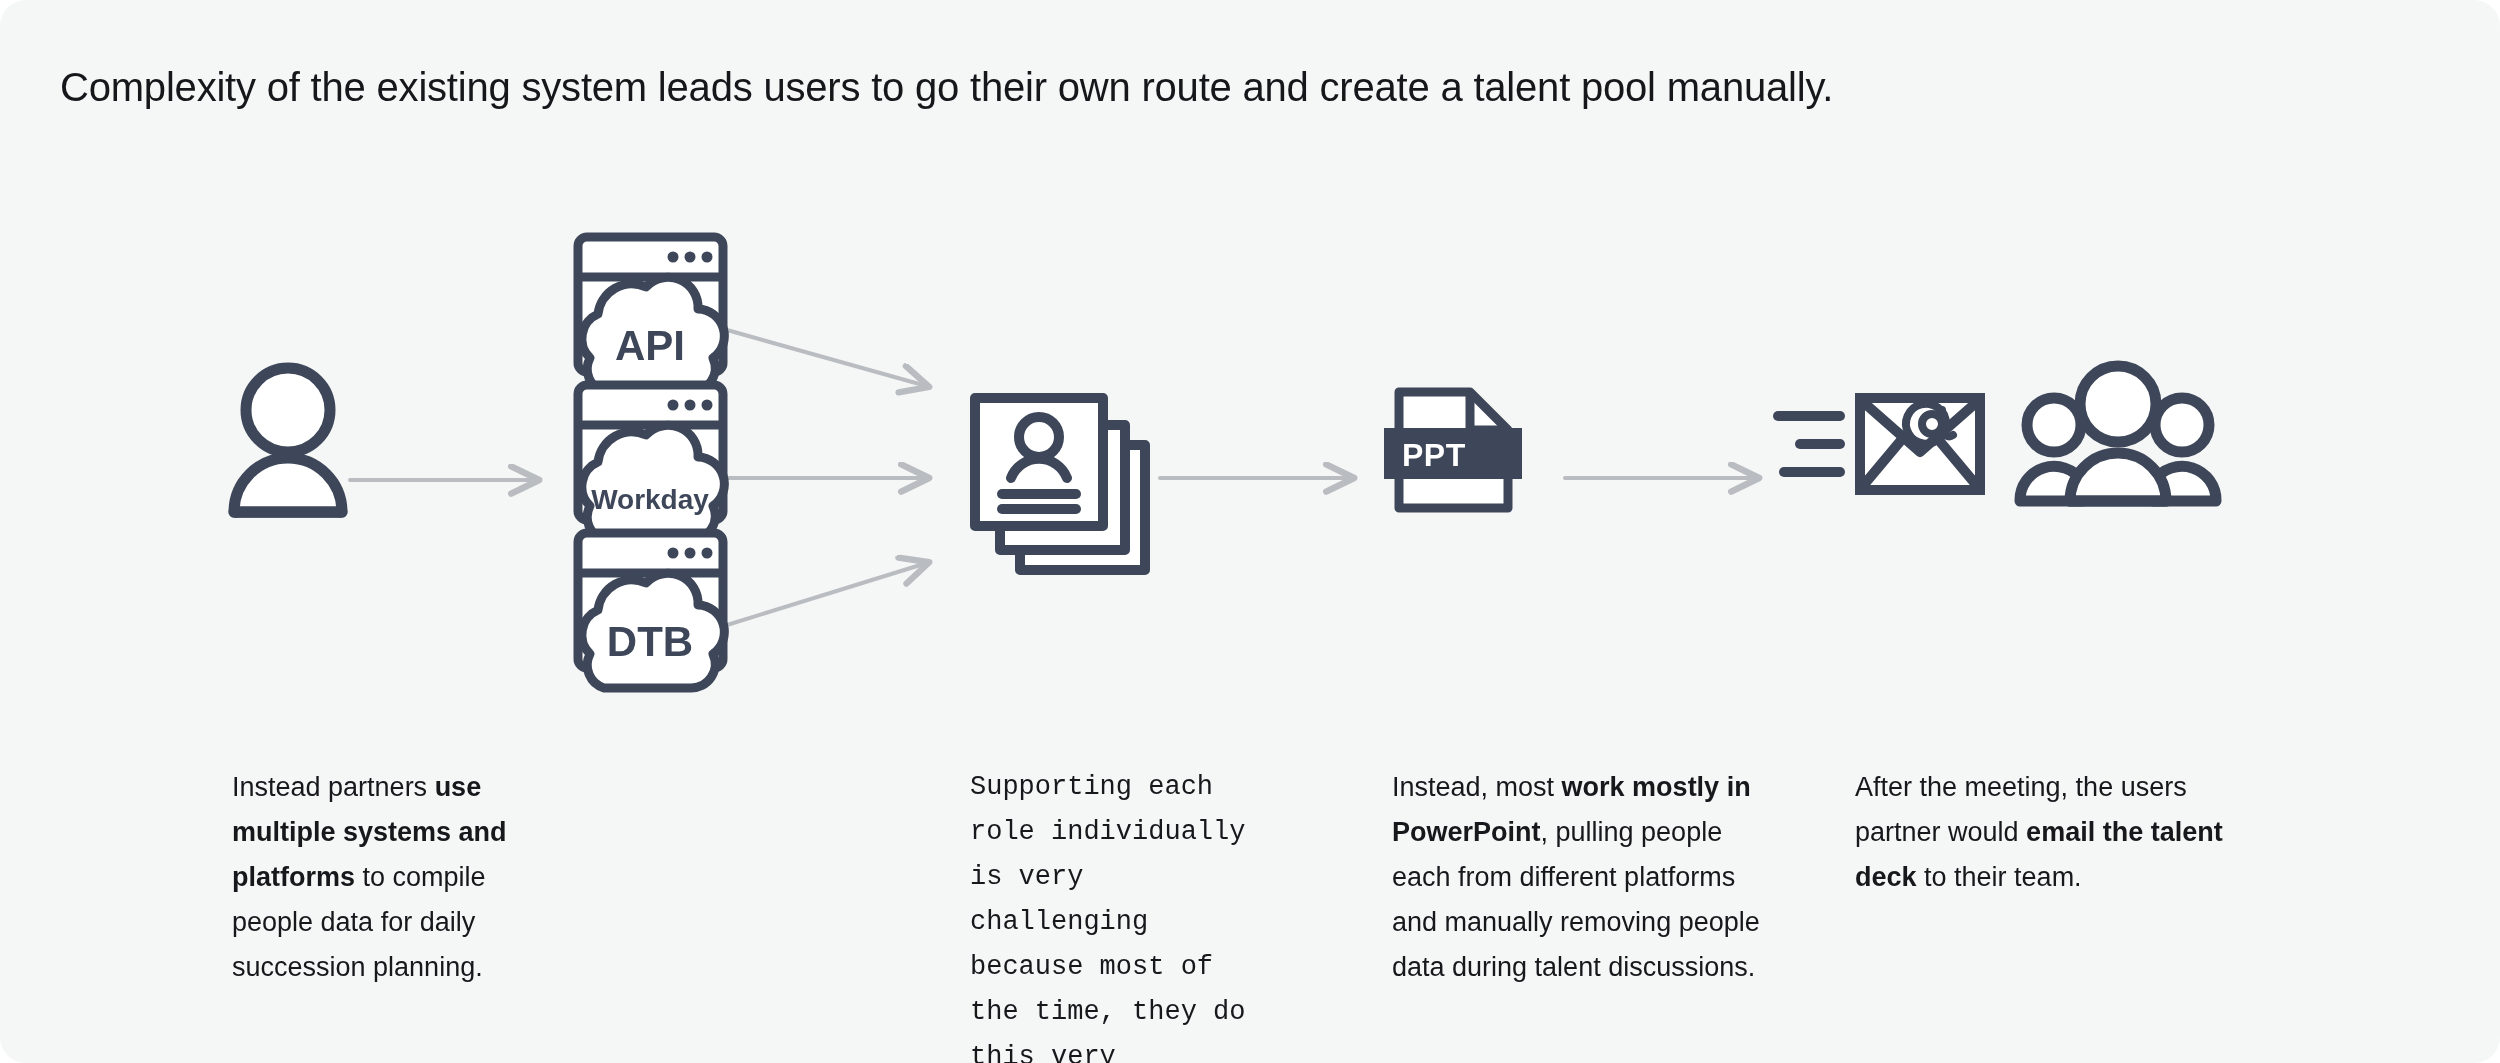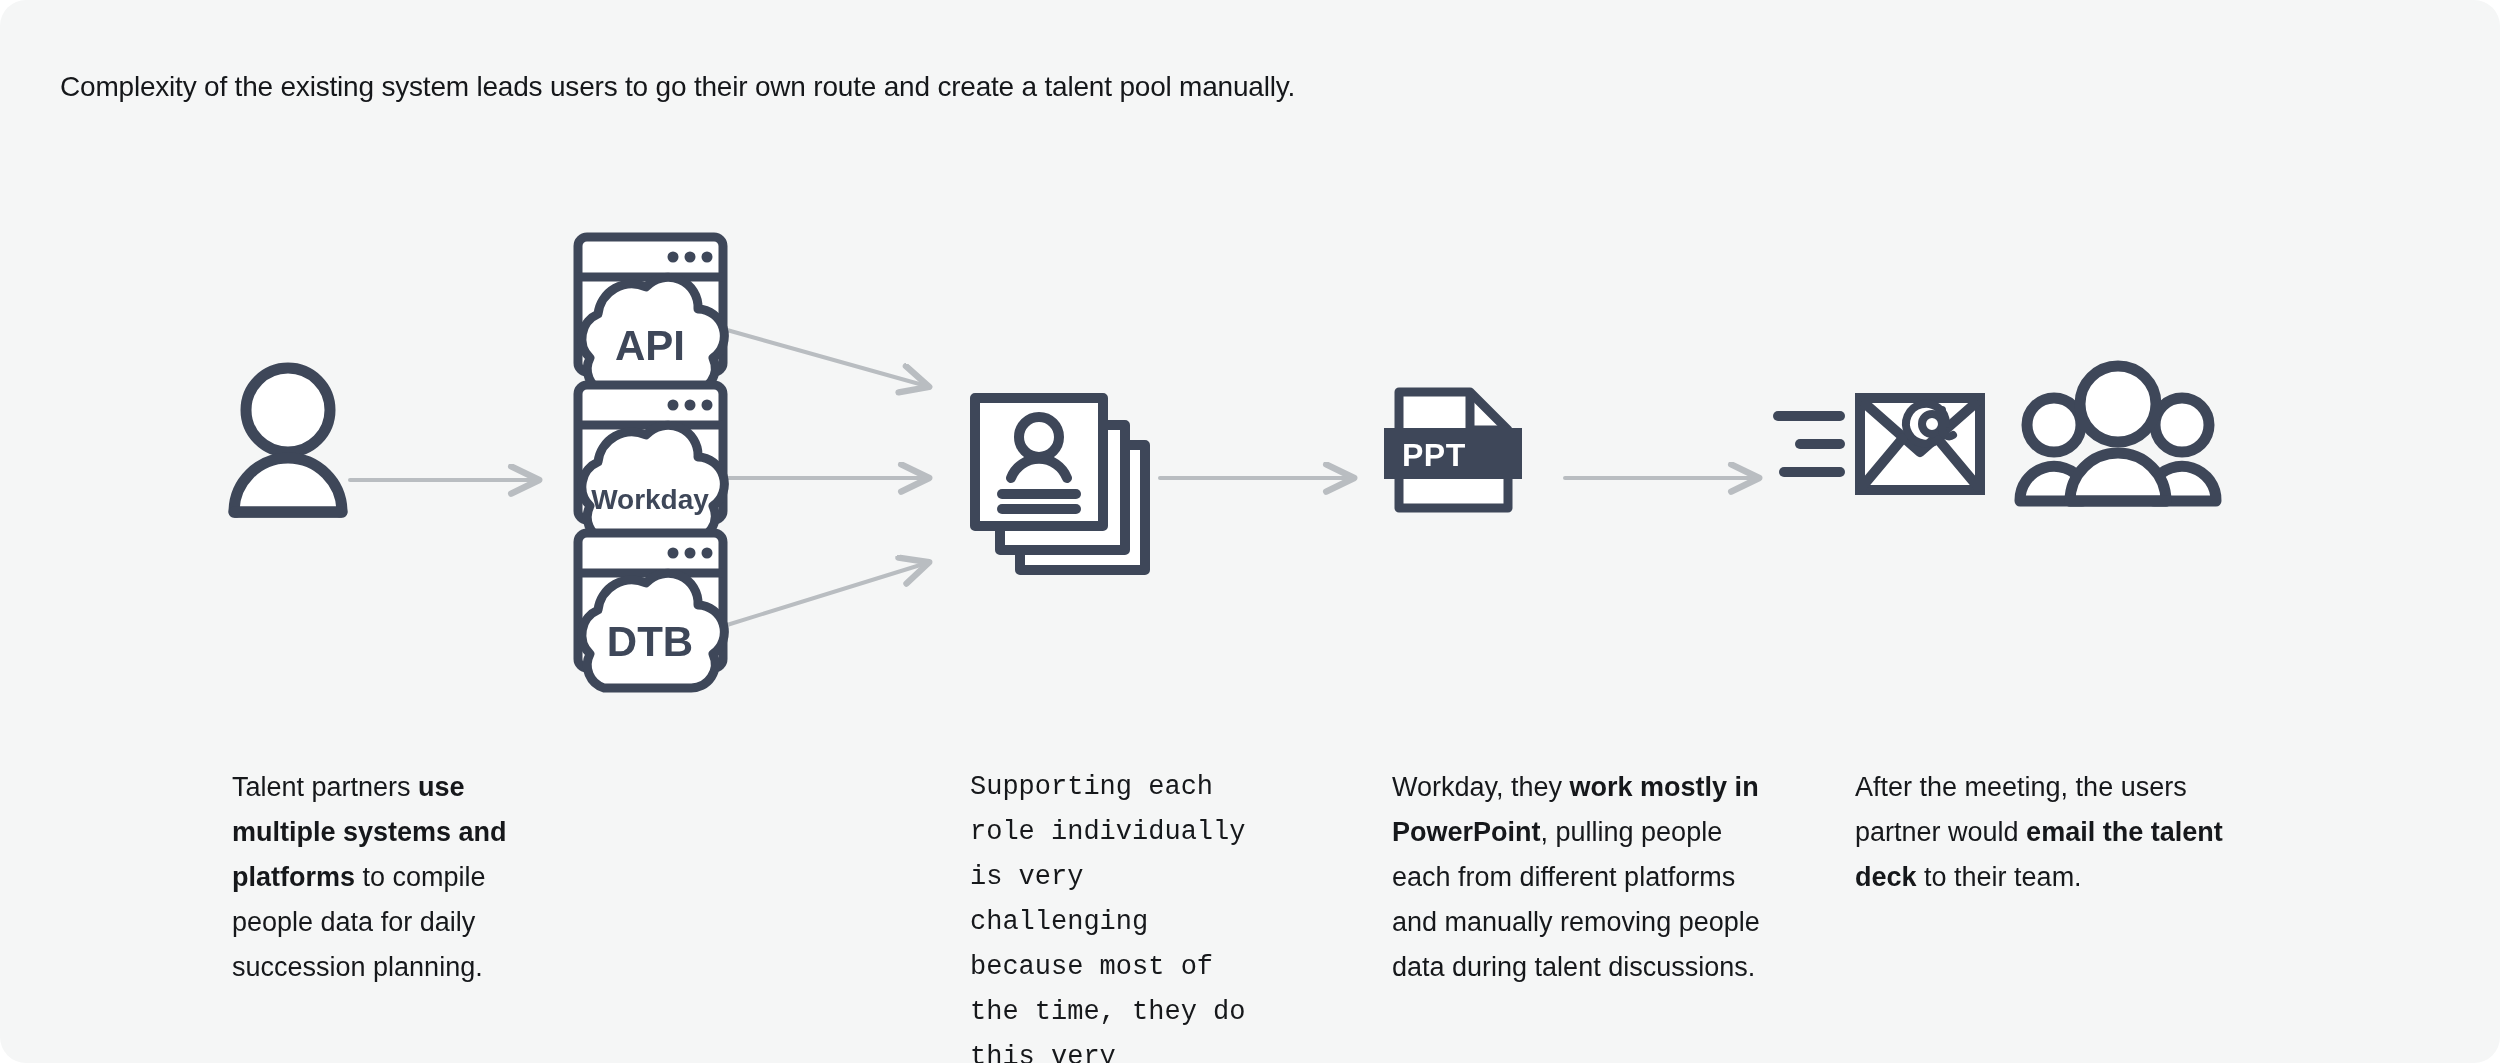"Complexity of the existing system" .title { font-size: 28px -> 40px }
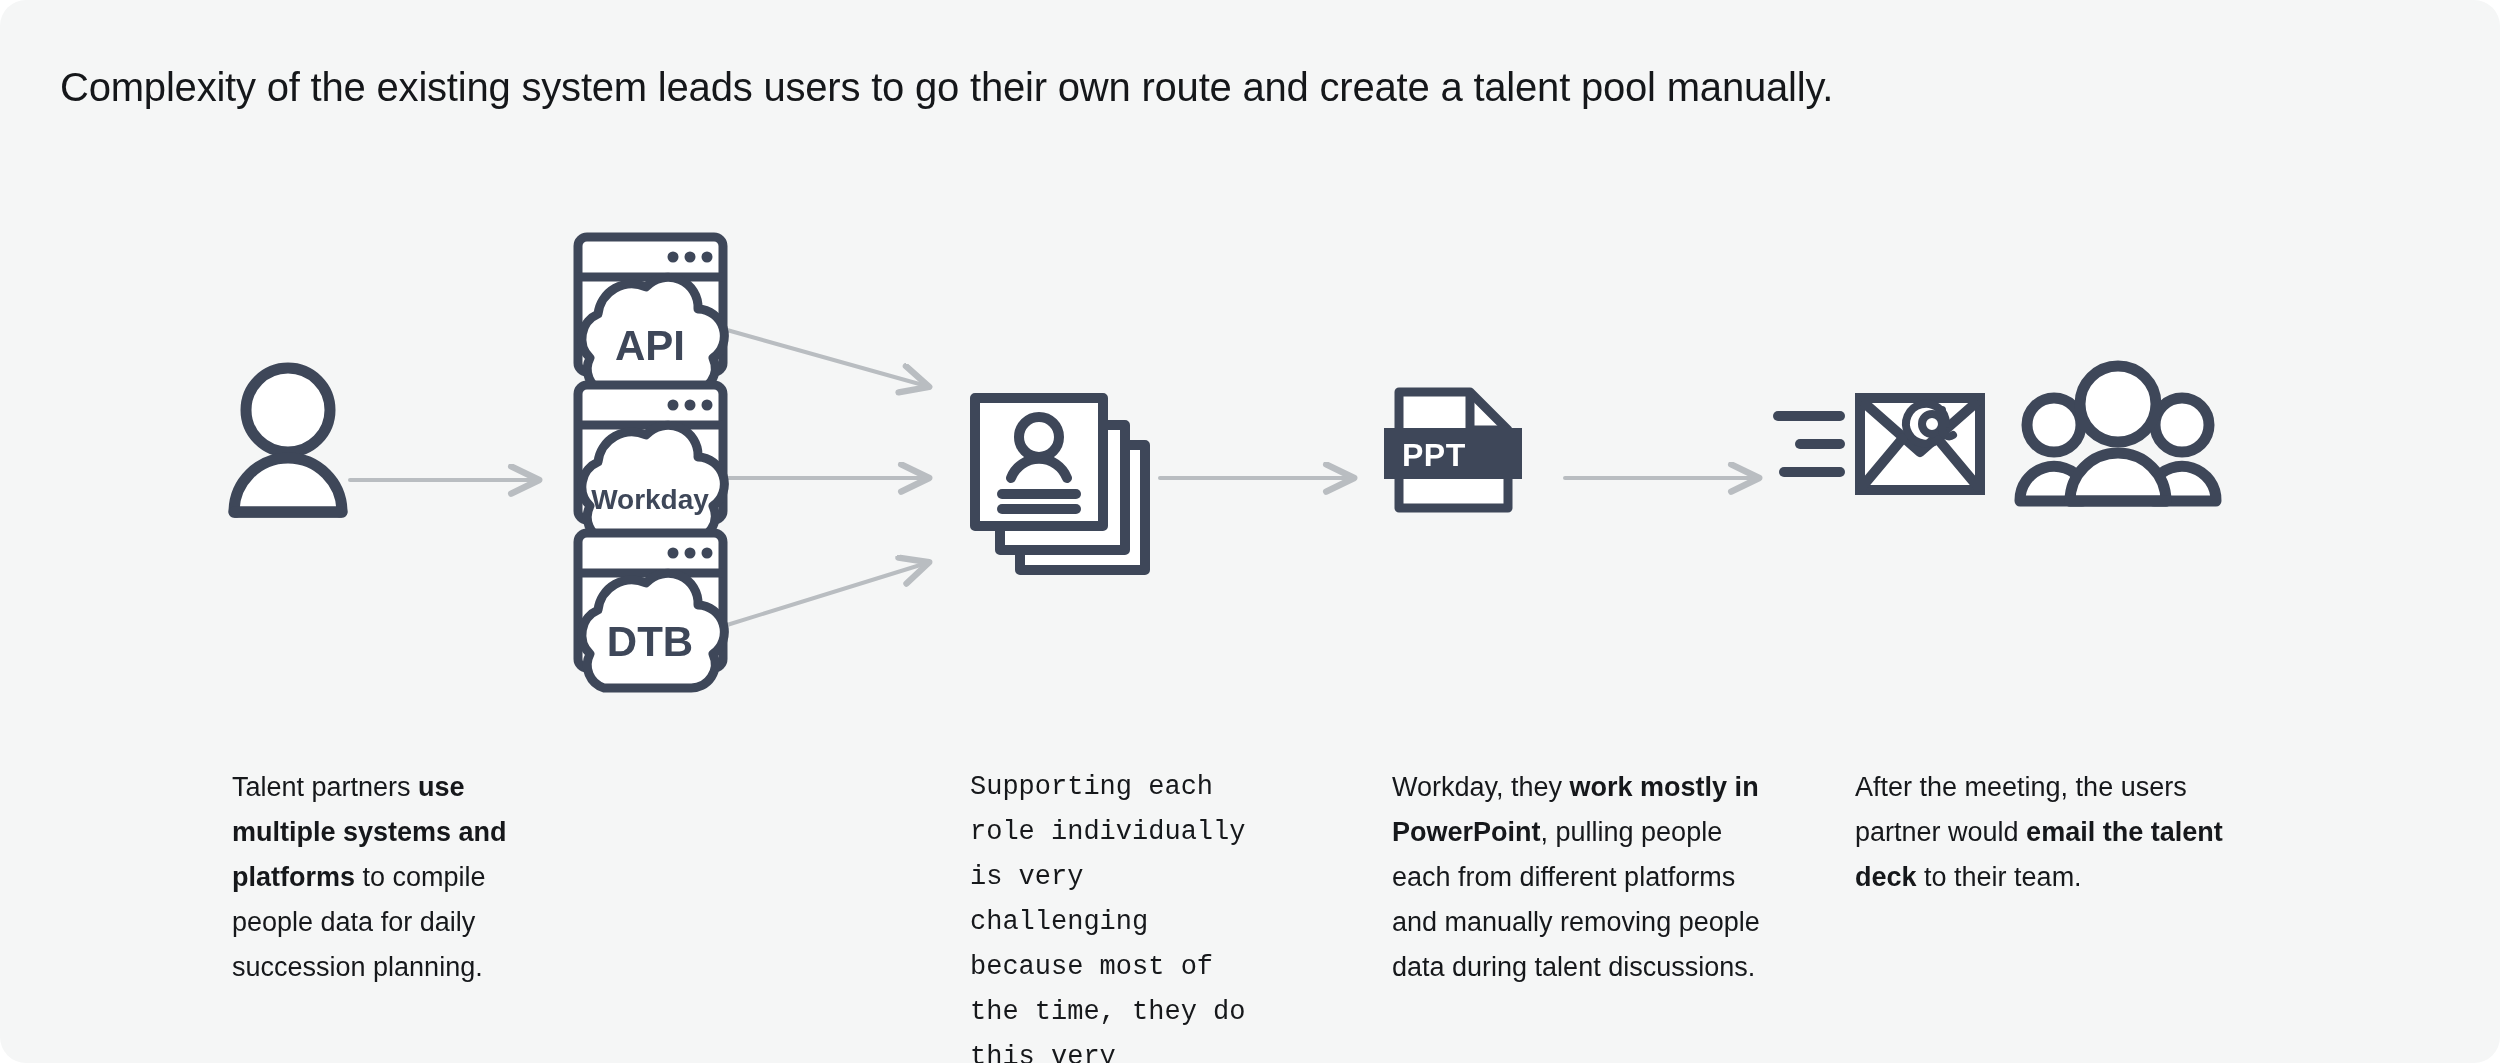"Talent partners" span { text: Talent -> Instead }
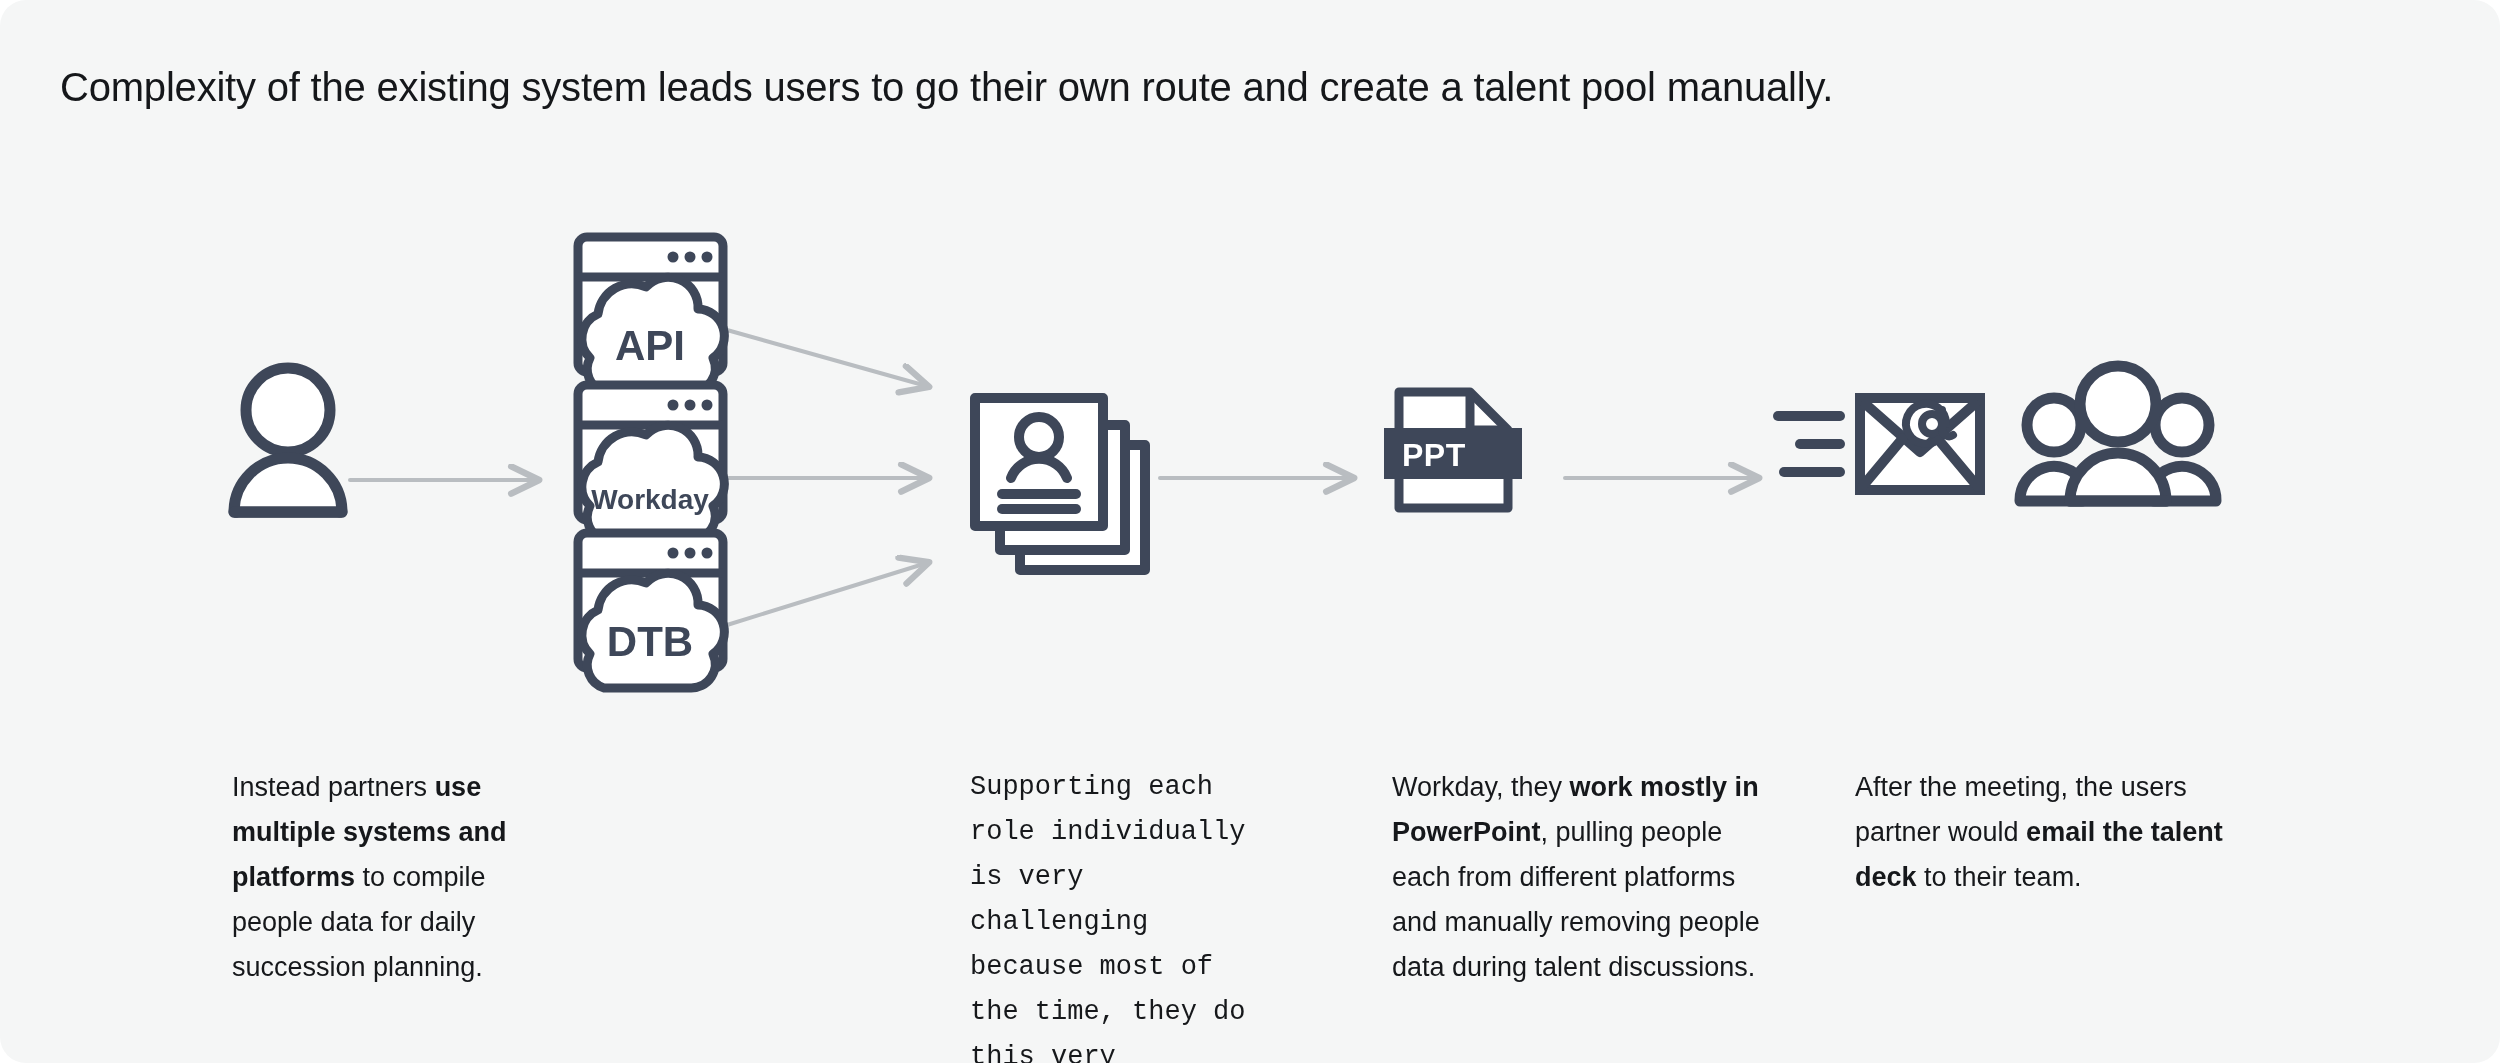"Workday, they" span { text: Workday, they -> Instead, most }
